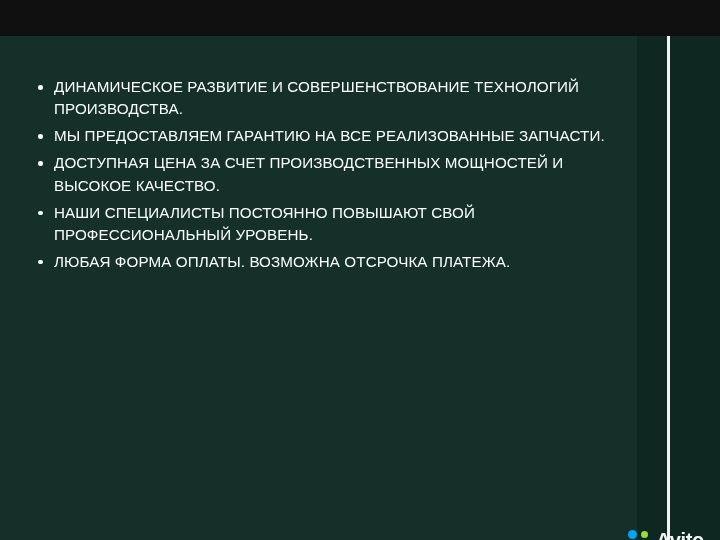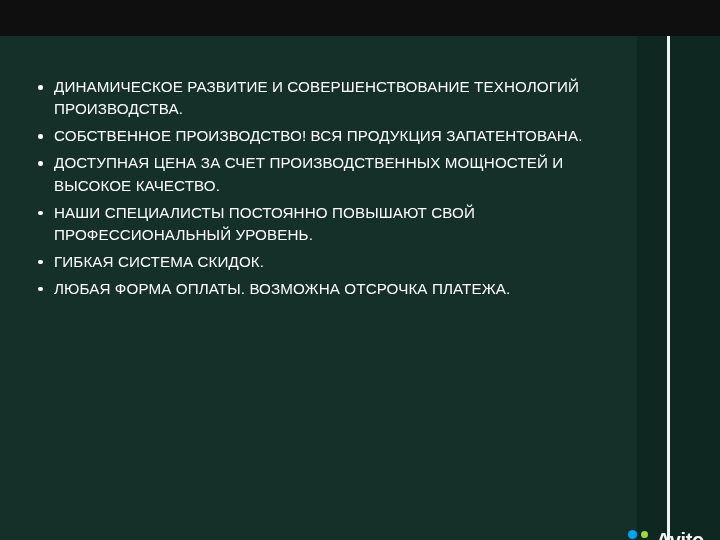"МЫ ПРЕДОСТАВЛЯЕМ ГАРАНТИЮ НА ВСЕ" li { html: none -> <li>МЫ ПРЕДОСТАВЛЯЕМ ГАРАНТИЮ НА ВСЕ РЕАЛИЗОВАННЫЕ ЗАПЧАСТИ.</li> }
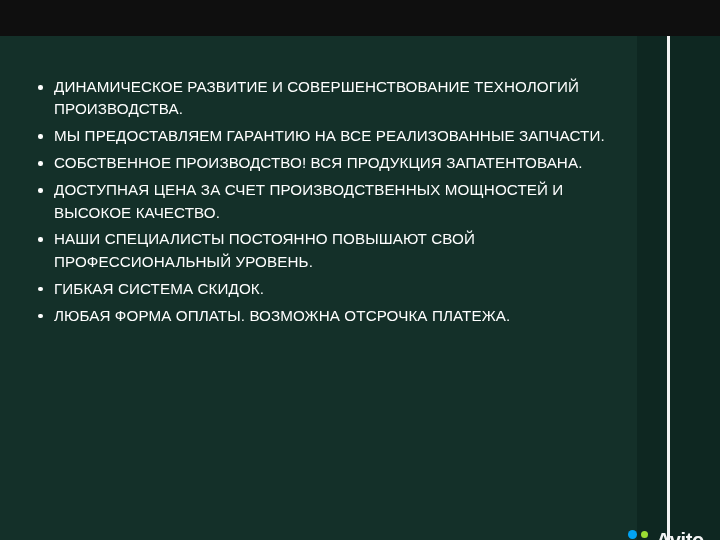"СОБСТВЕННОЕ ПРОИЗВОДСТВО! ВСЯ ПРОДУКЦИЯ" li { html: <li>СОБСТВЕННОЕ ПРОИЗВОДСТВО! ВСЯ ПРОДУКЦИЯ ЗАПАТЕНТОВАНА.</li> -> none }
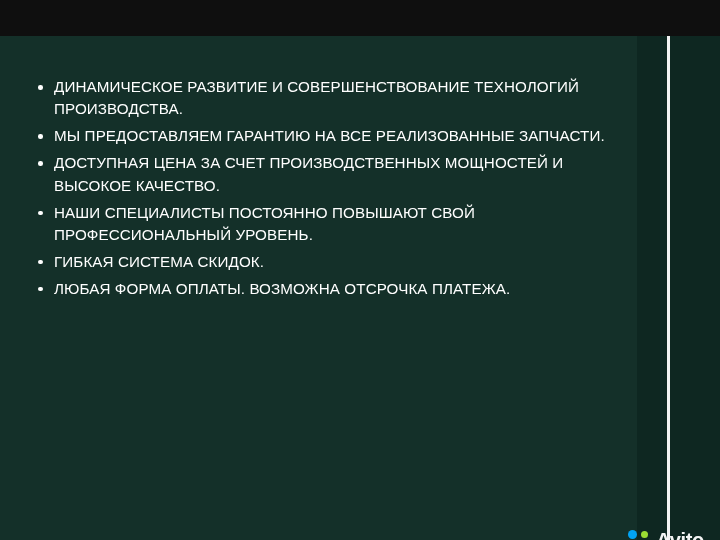"ГИБКАЯ СИСТЕМА СКИДОК." li { html: <li>ГИБКАЯ СИСТЕМА СКИДОК.</li> -> none }
